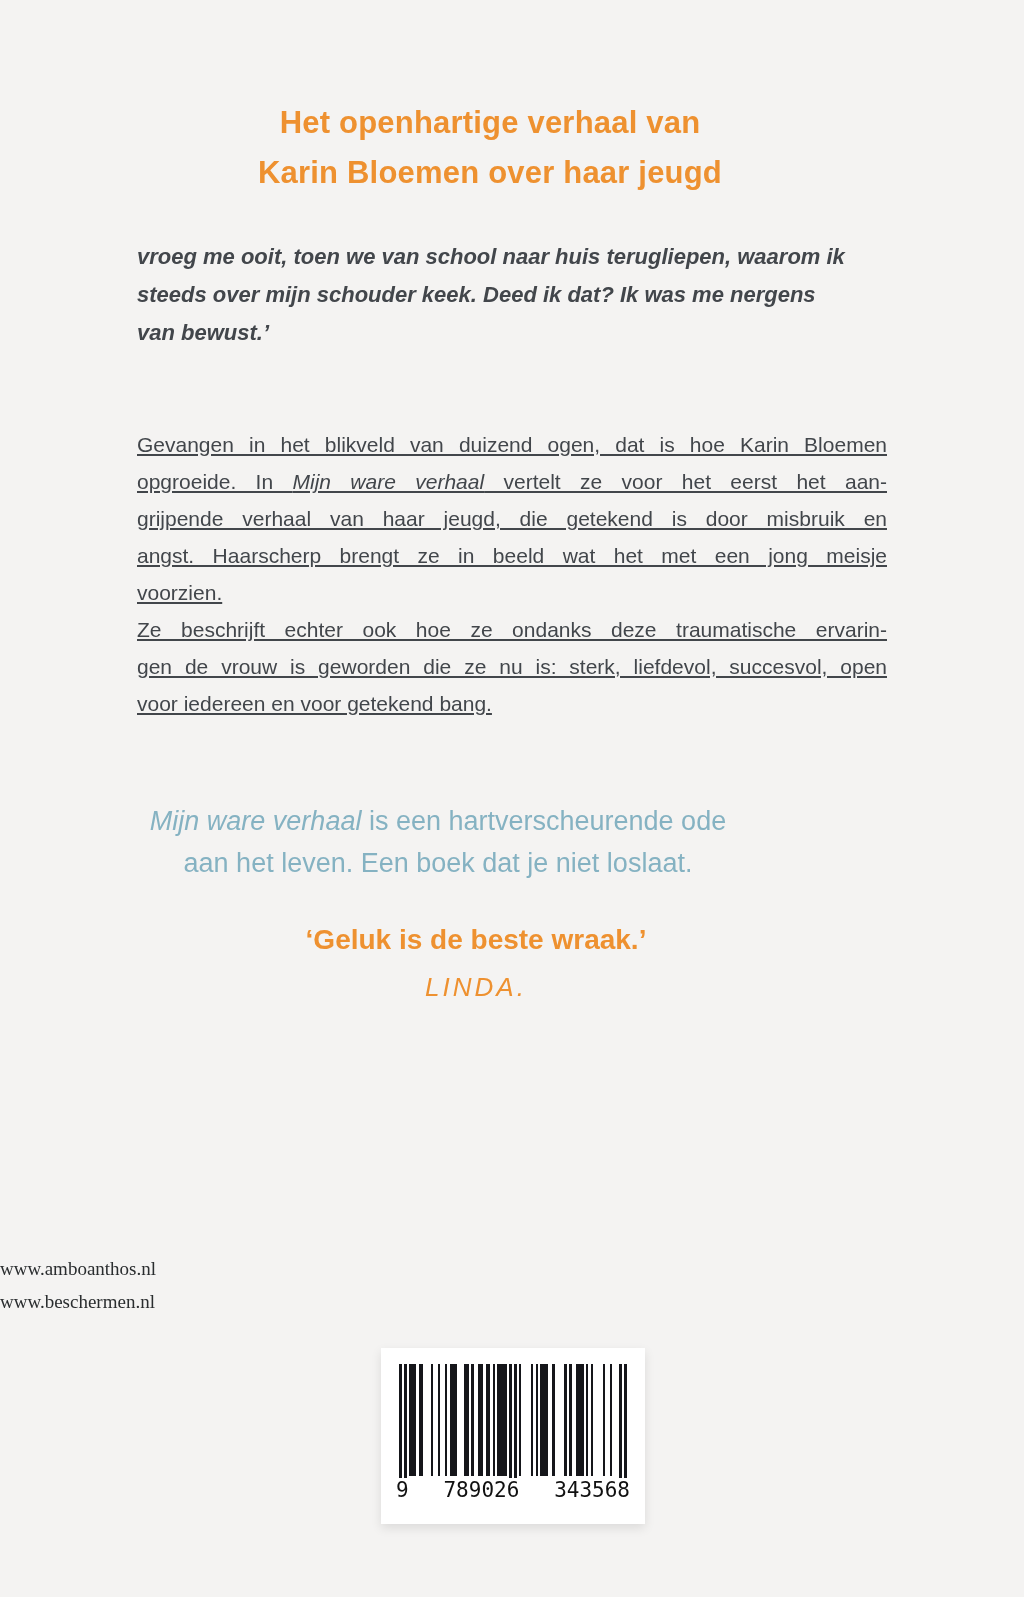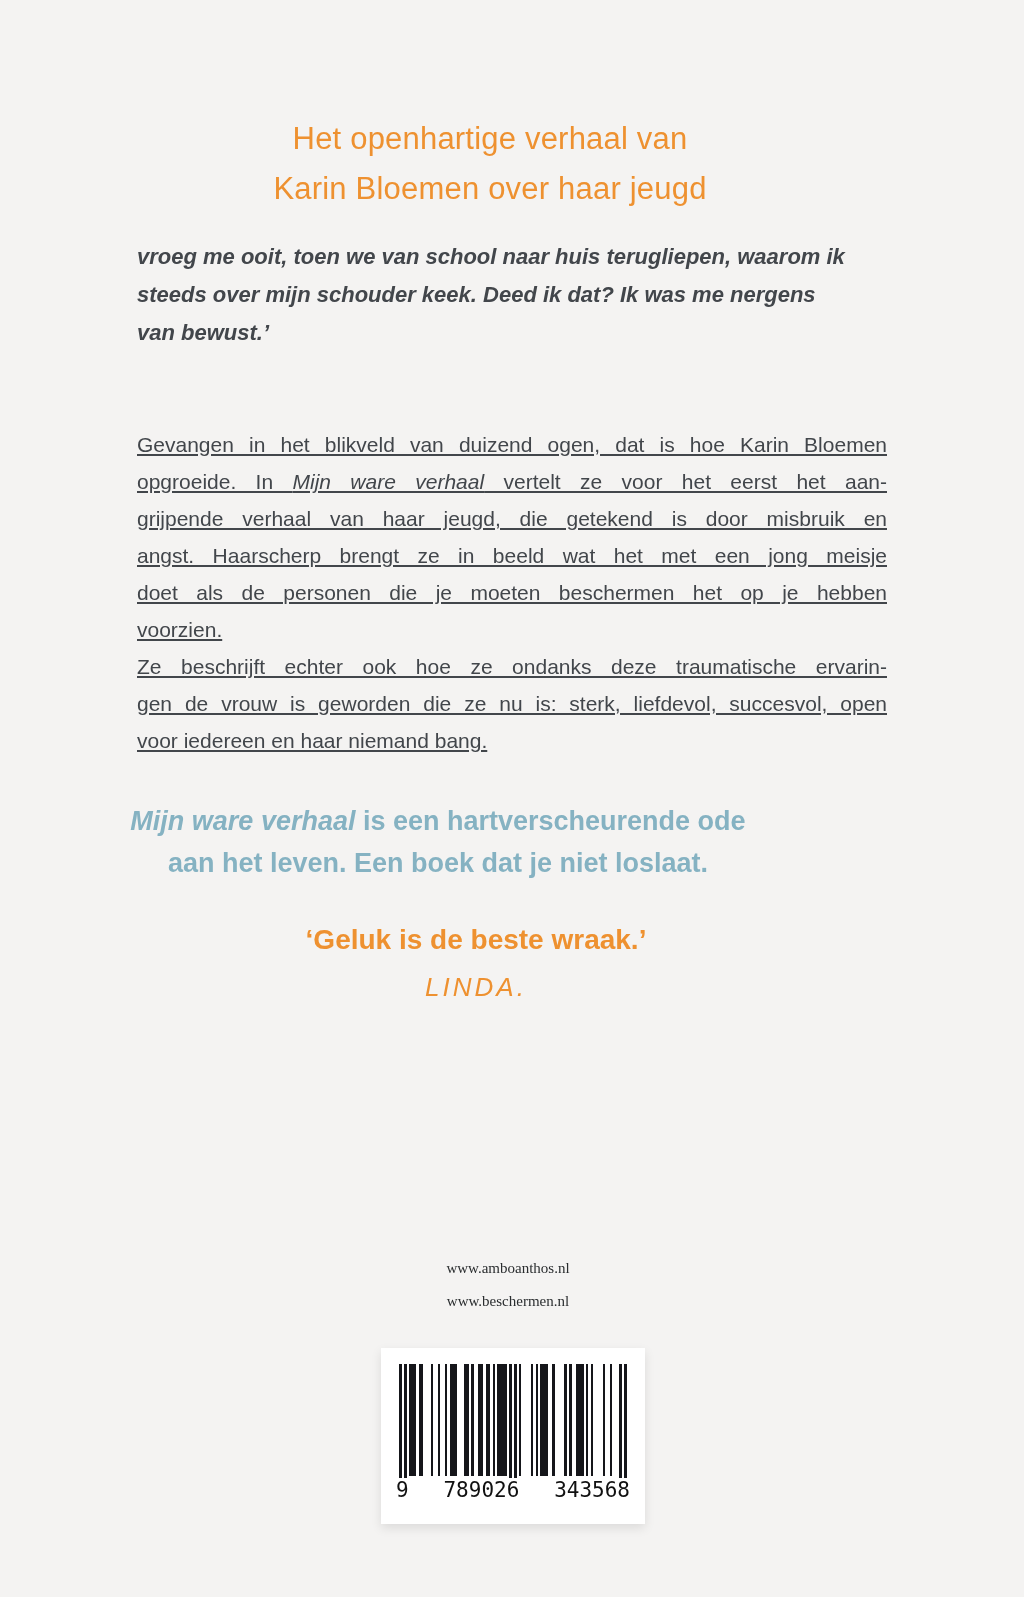"Het openhartige verhaal van" .headline { font-weight: 400 -> 700; margin-top: 16px -> none }
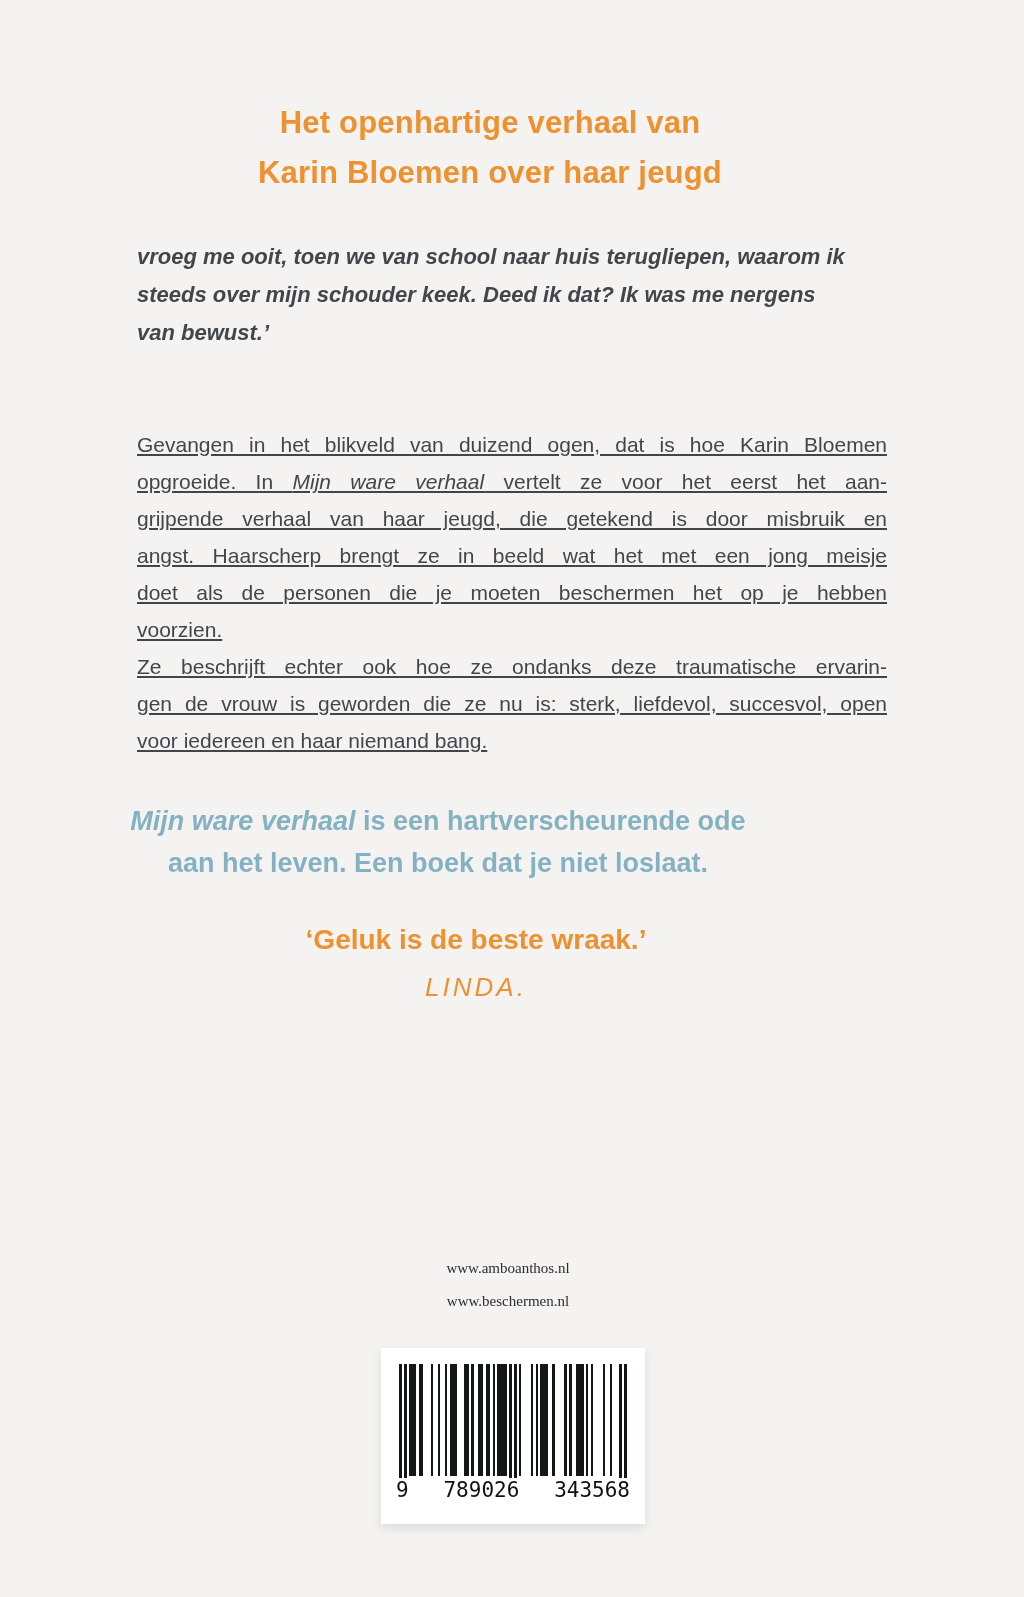"doet als de personen die" div.line { html: <div>doet als de personen die je moeten beschermen het op je hebben</div> -> none }
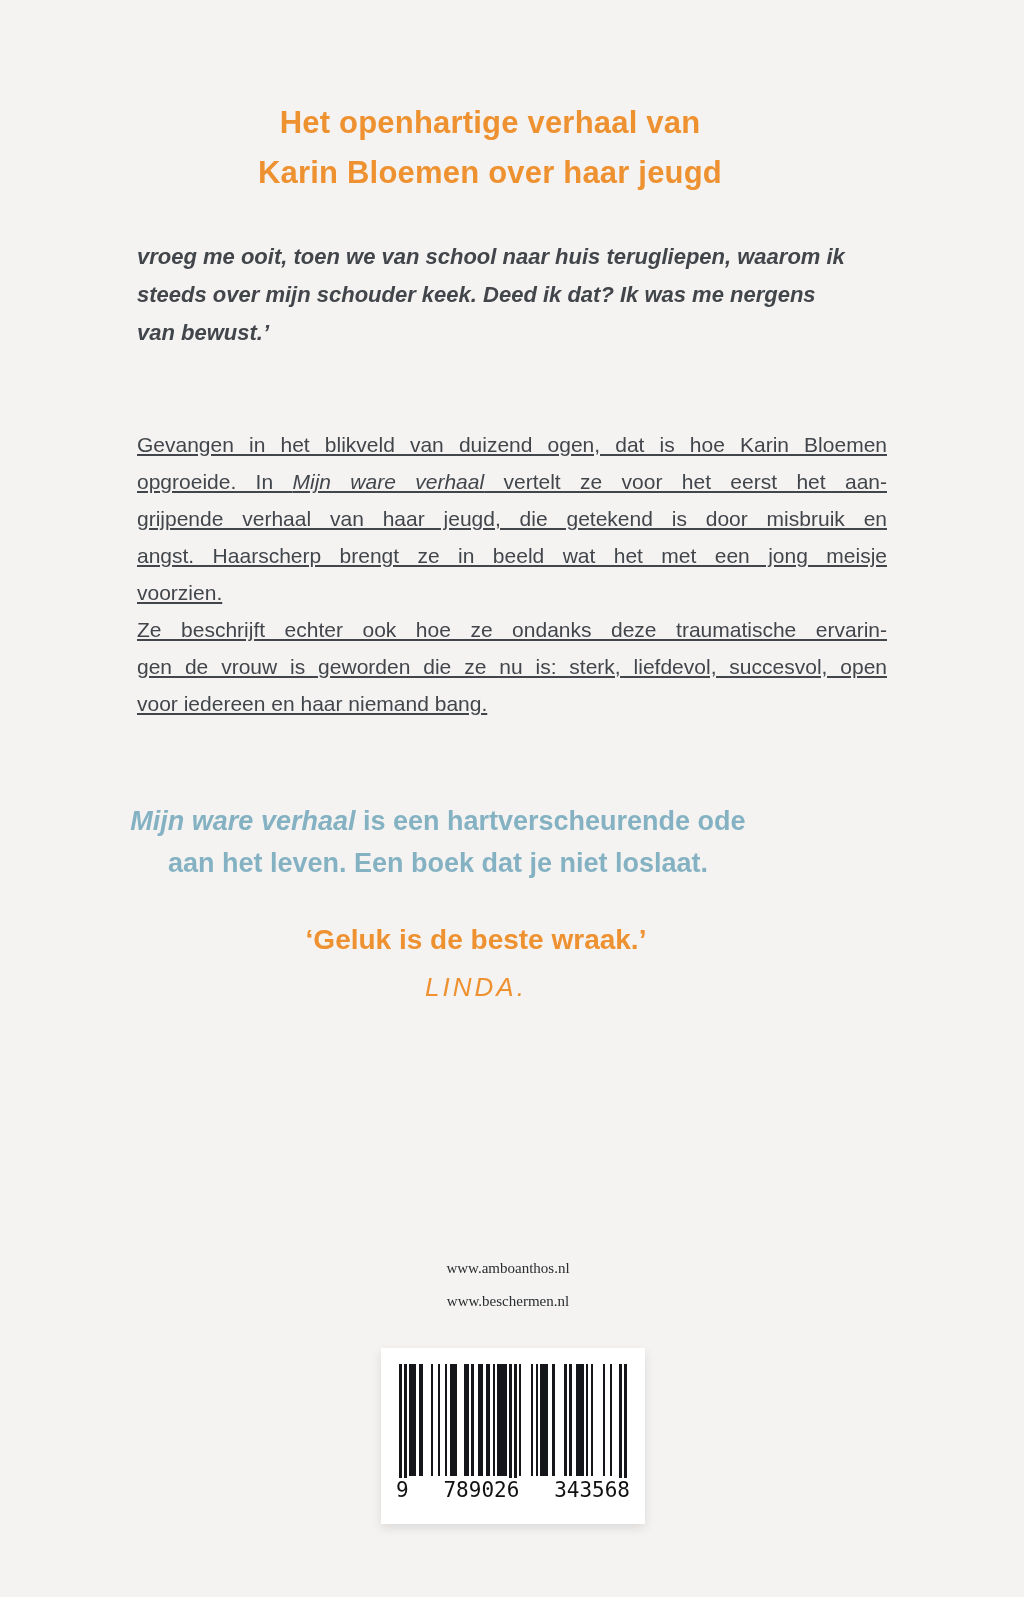"voor iedereen en haar niemand" div.line { text: haar niemand -> voor getekend }
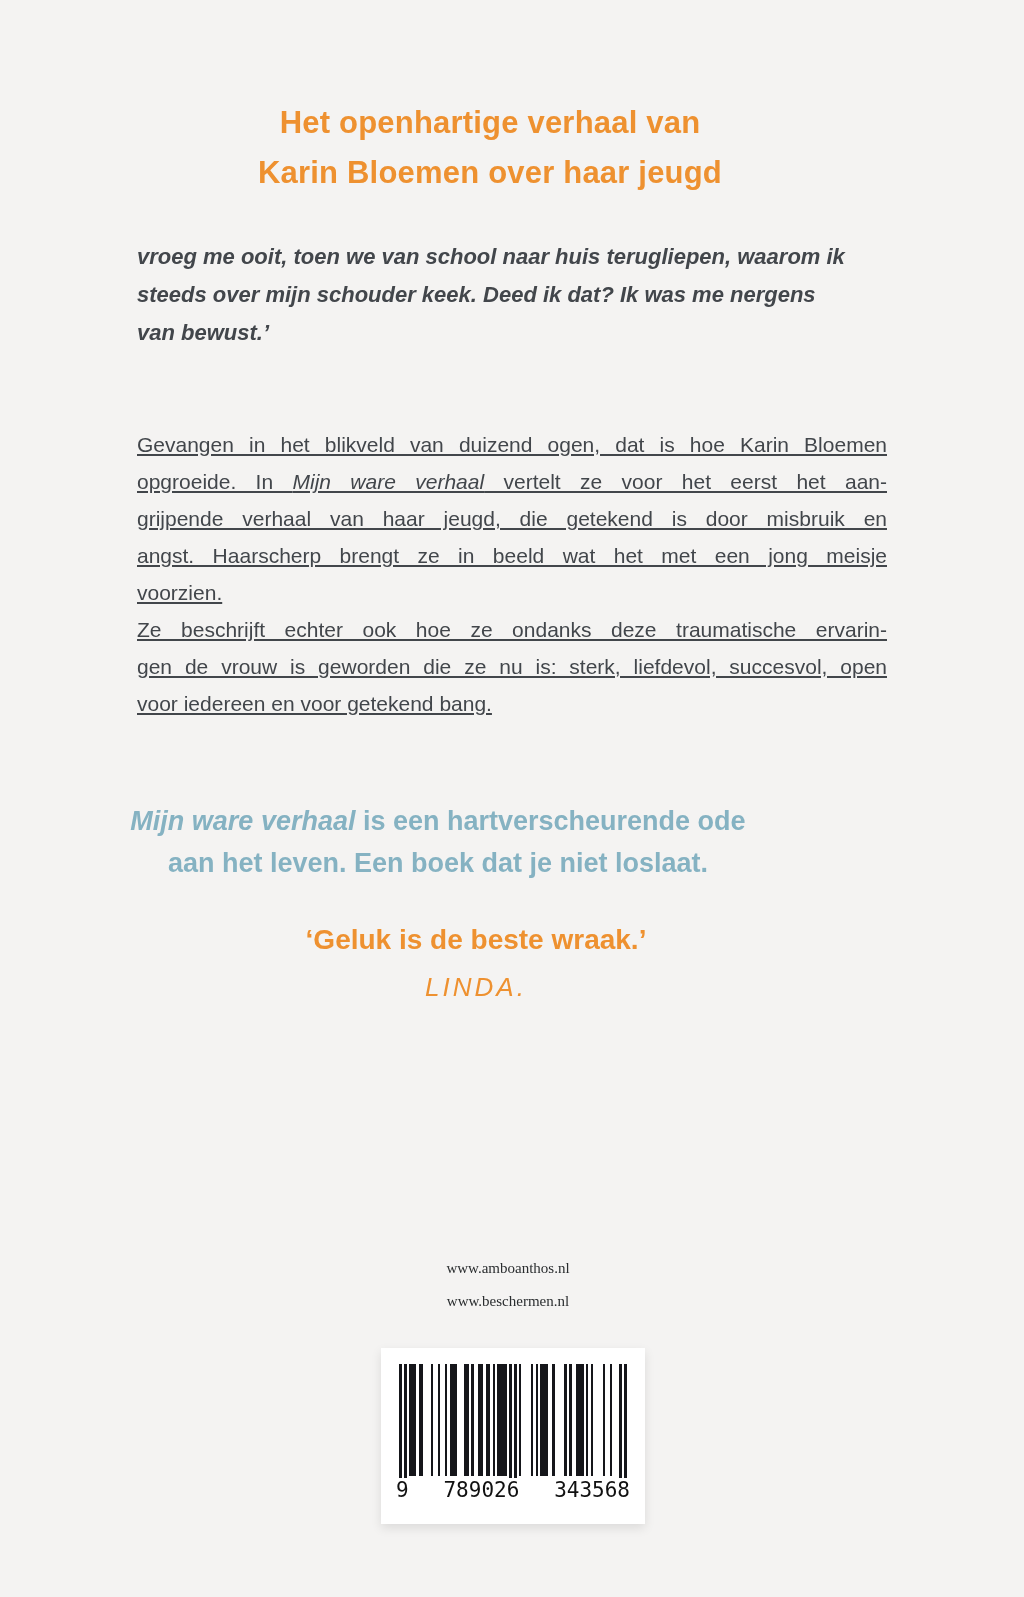"Mijn ware verhaal is een" .blue-quote { font-weight: 700 -> 400 }
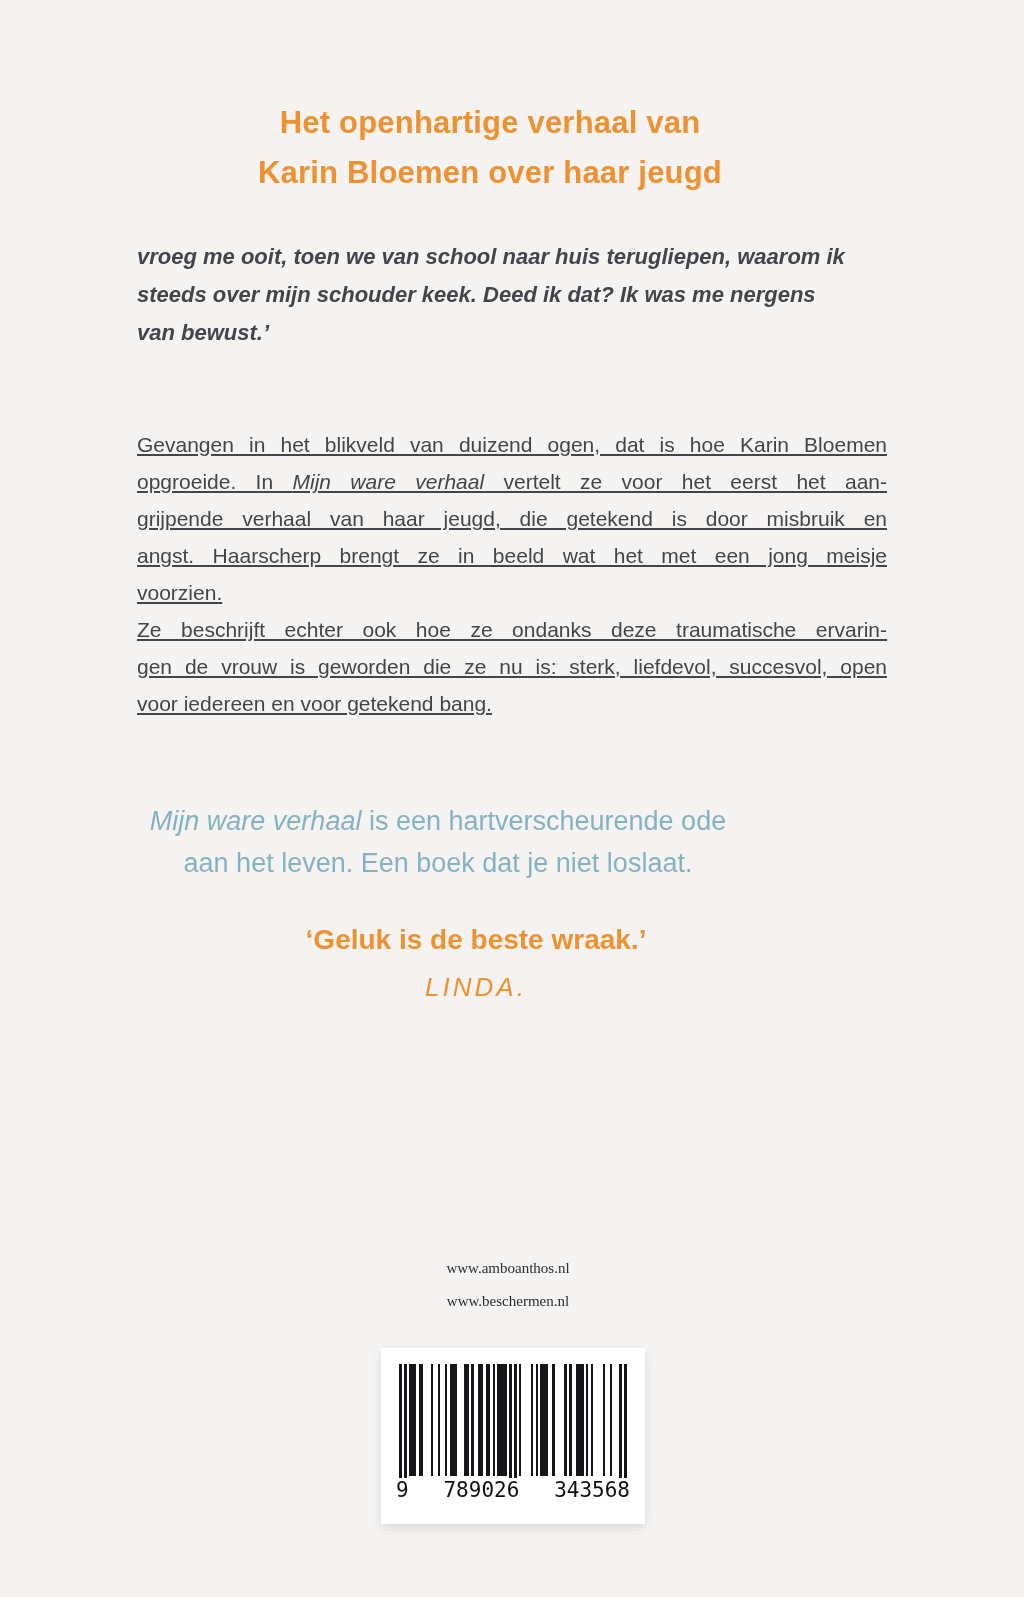"www.amboanthos.nl" .site-urls { font-size: 15px -> 19px; text-align: center -> none }
